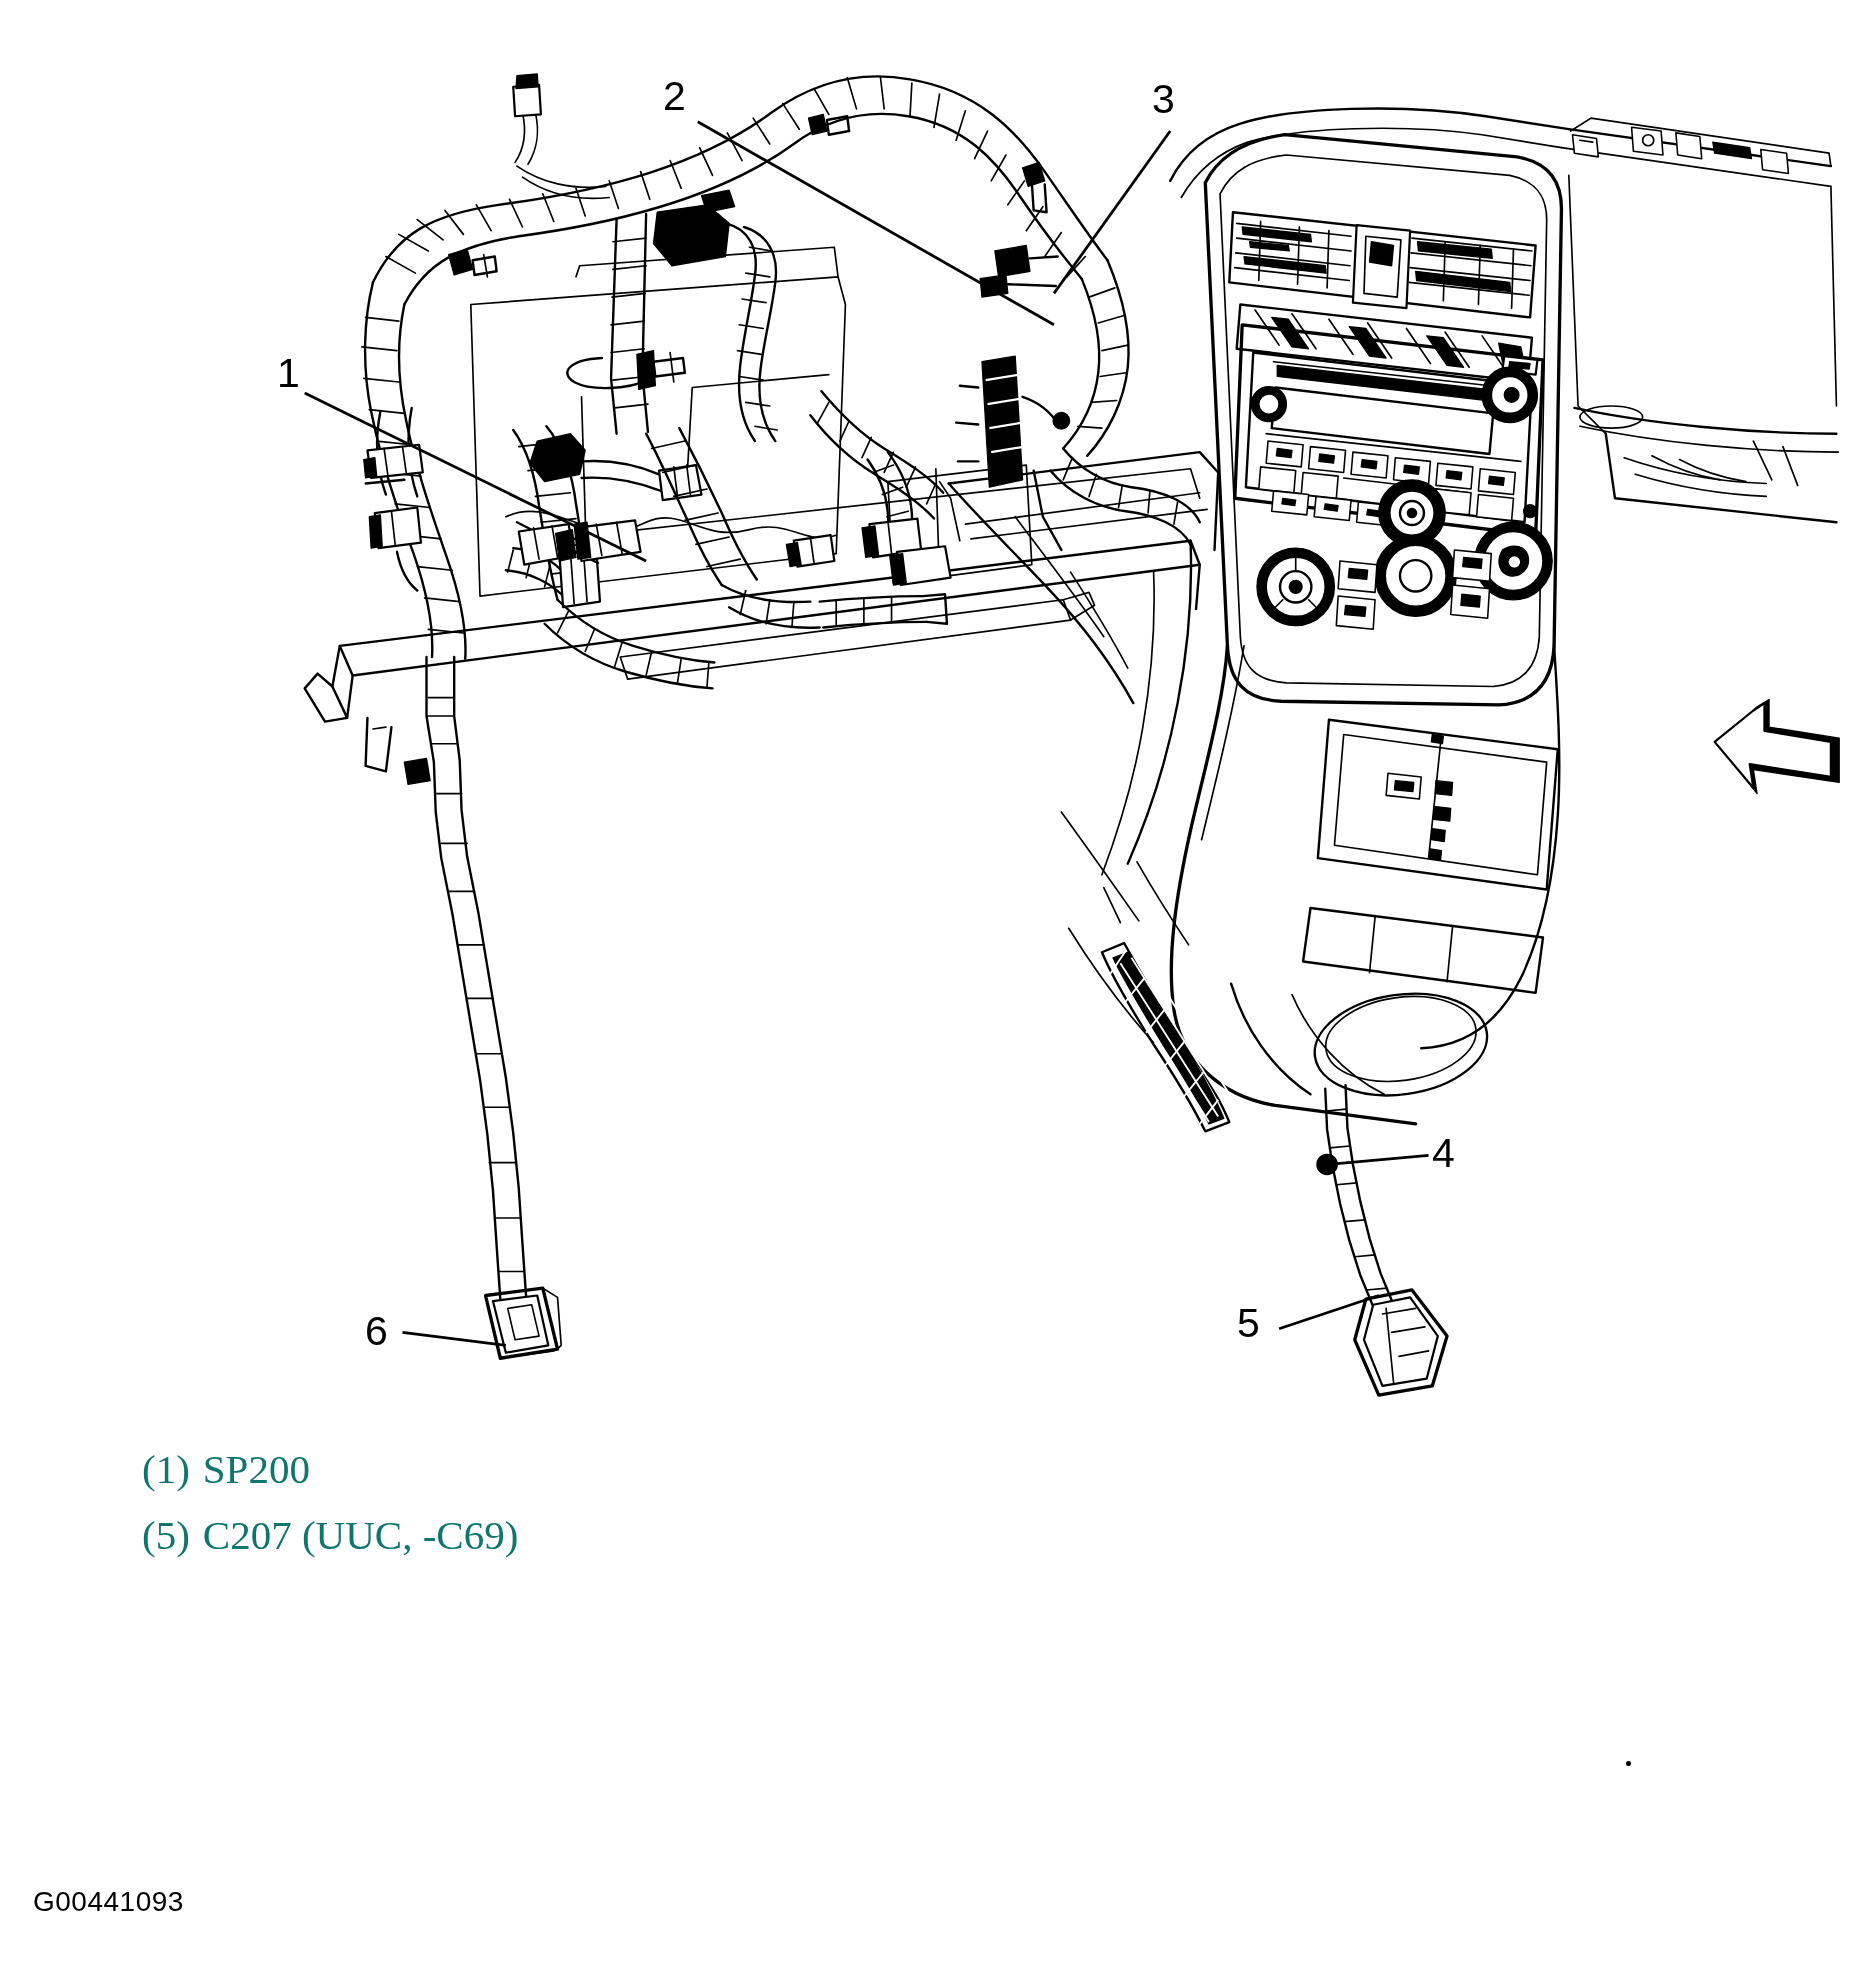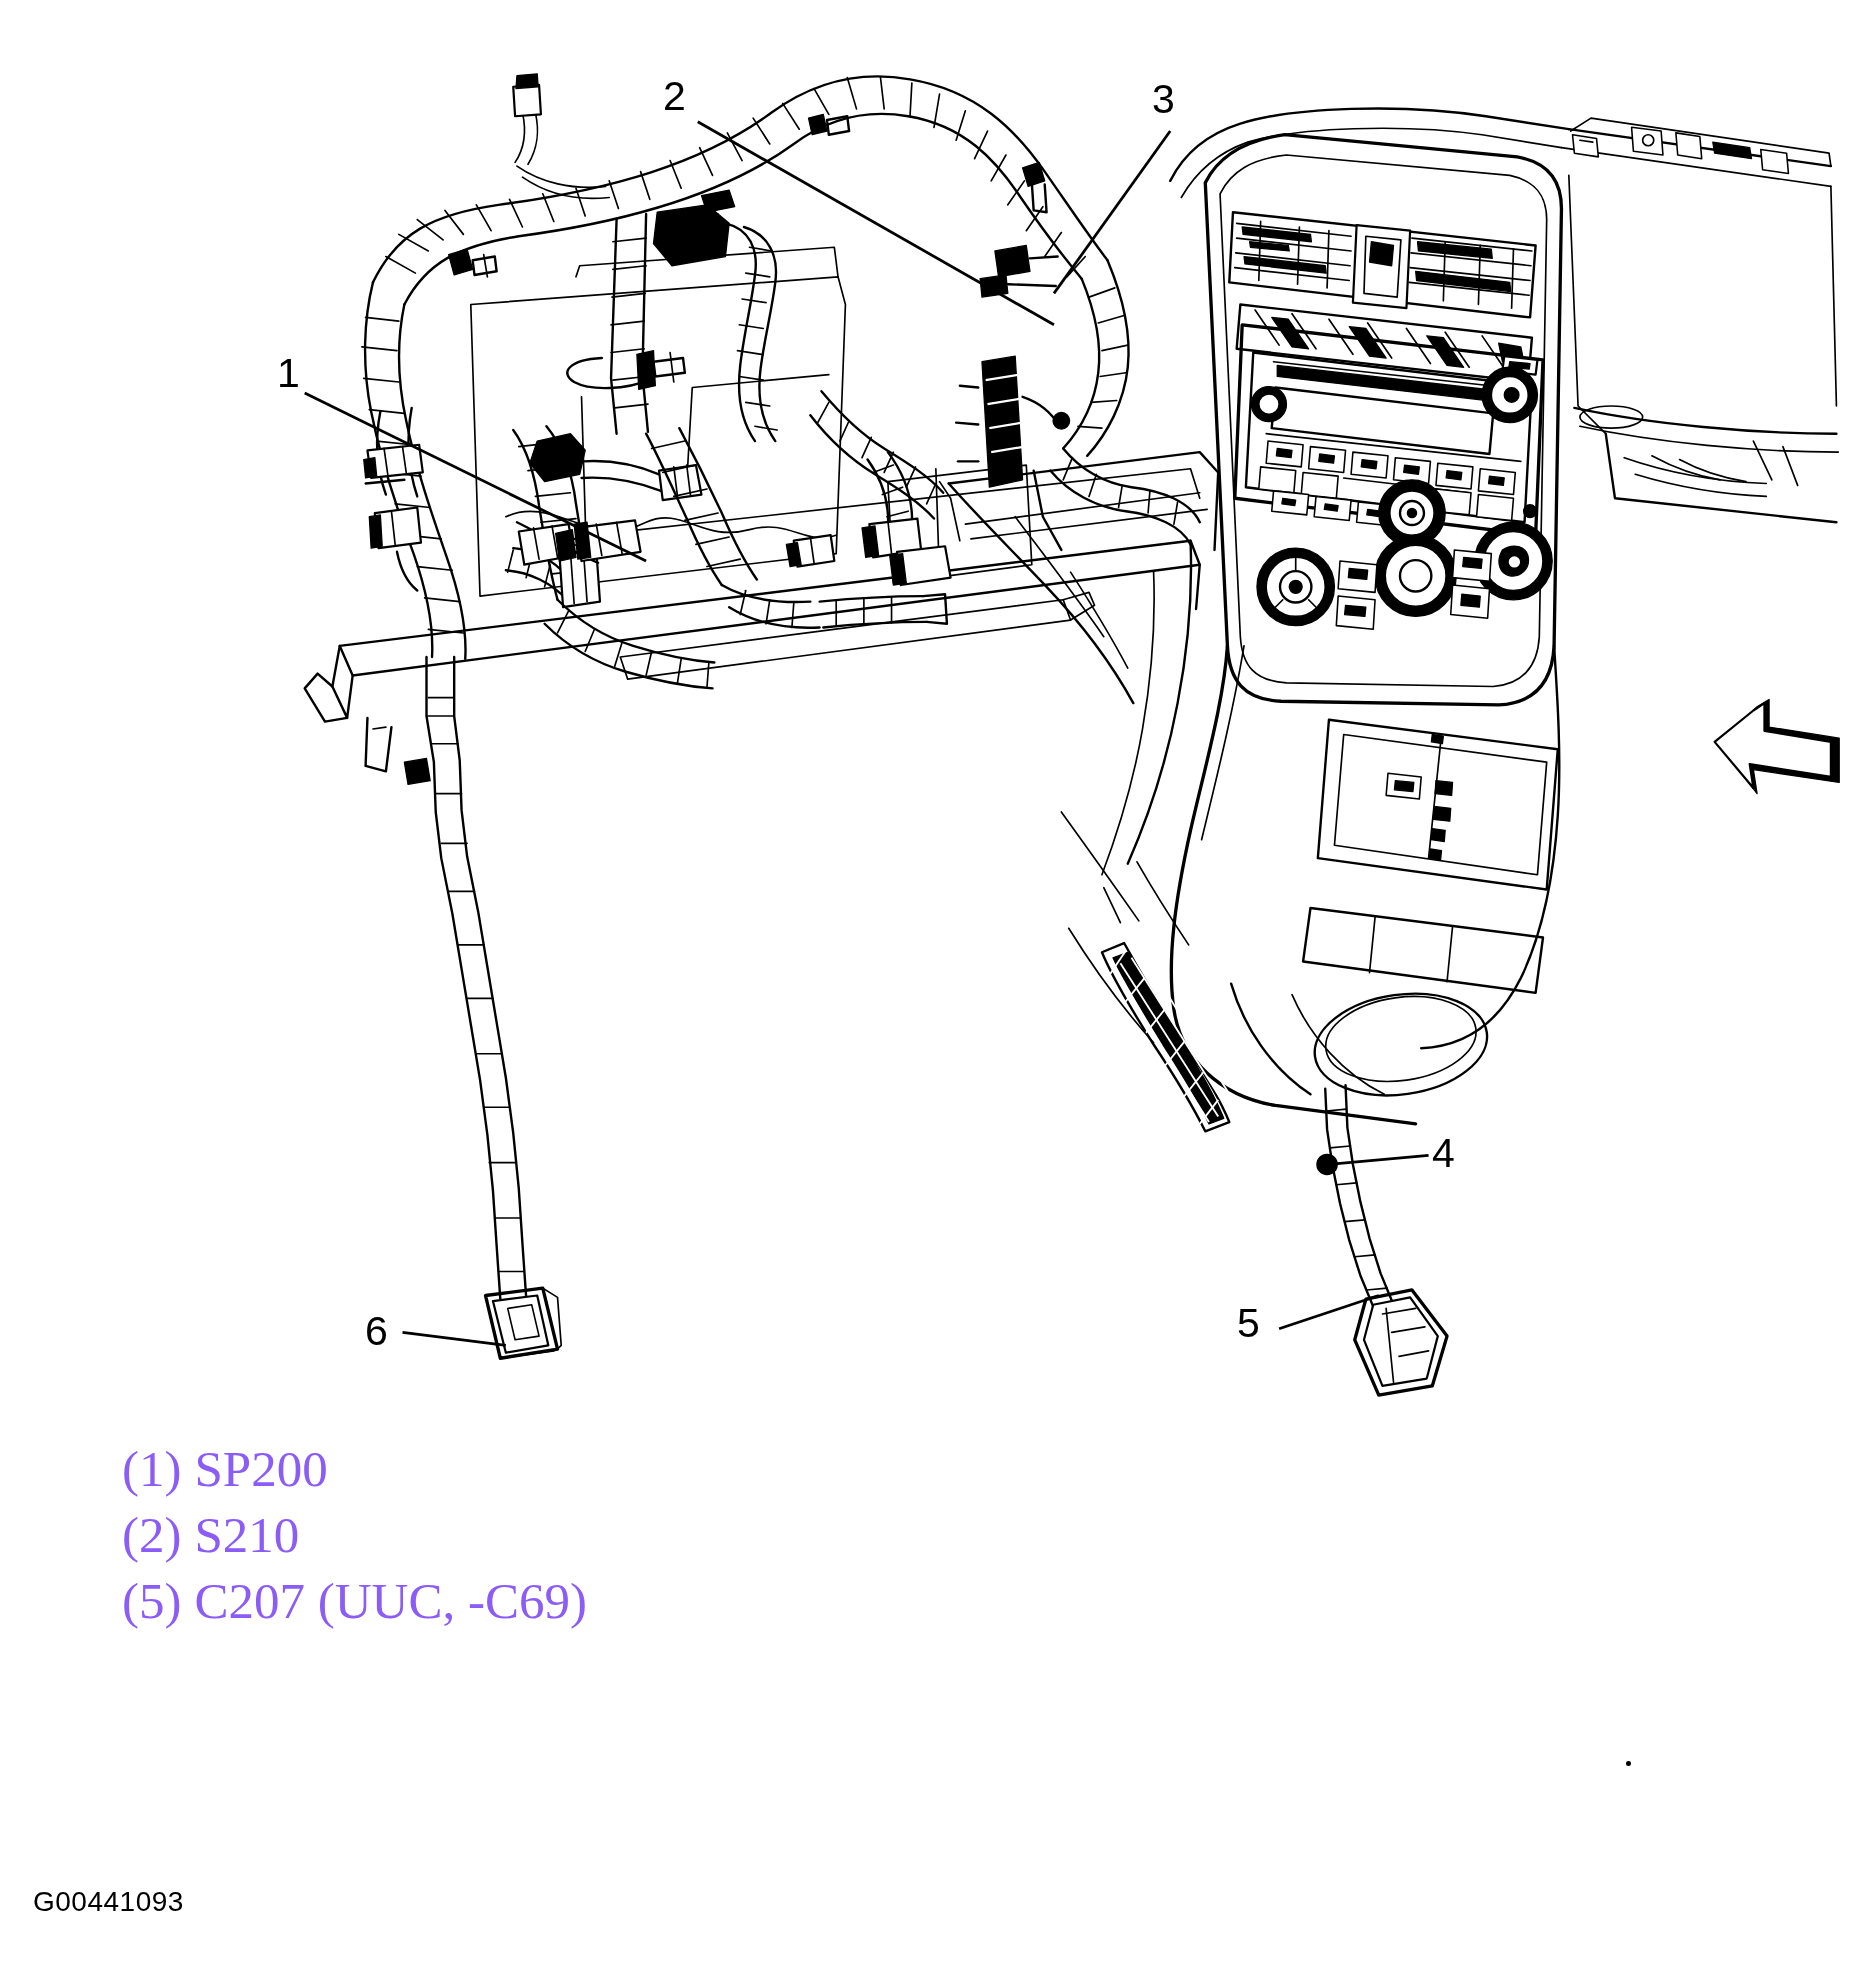"(1) SP200" .legend-row { color: #8b5cf6 -> #0f766e; font-size: 51px -> 41px; margin-left: none -> 20px }
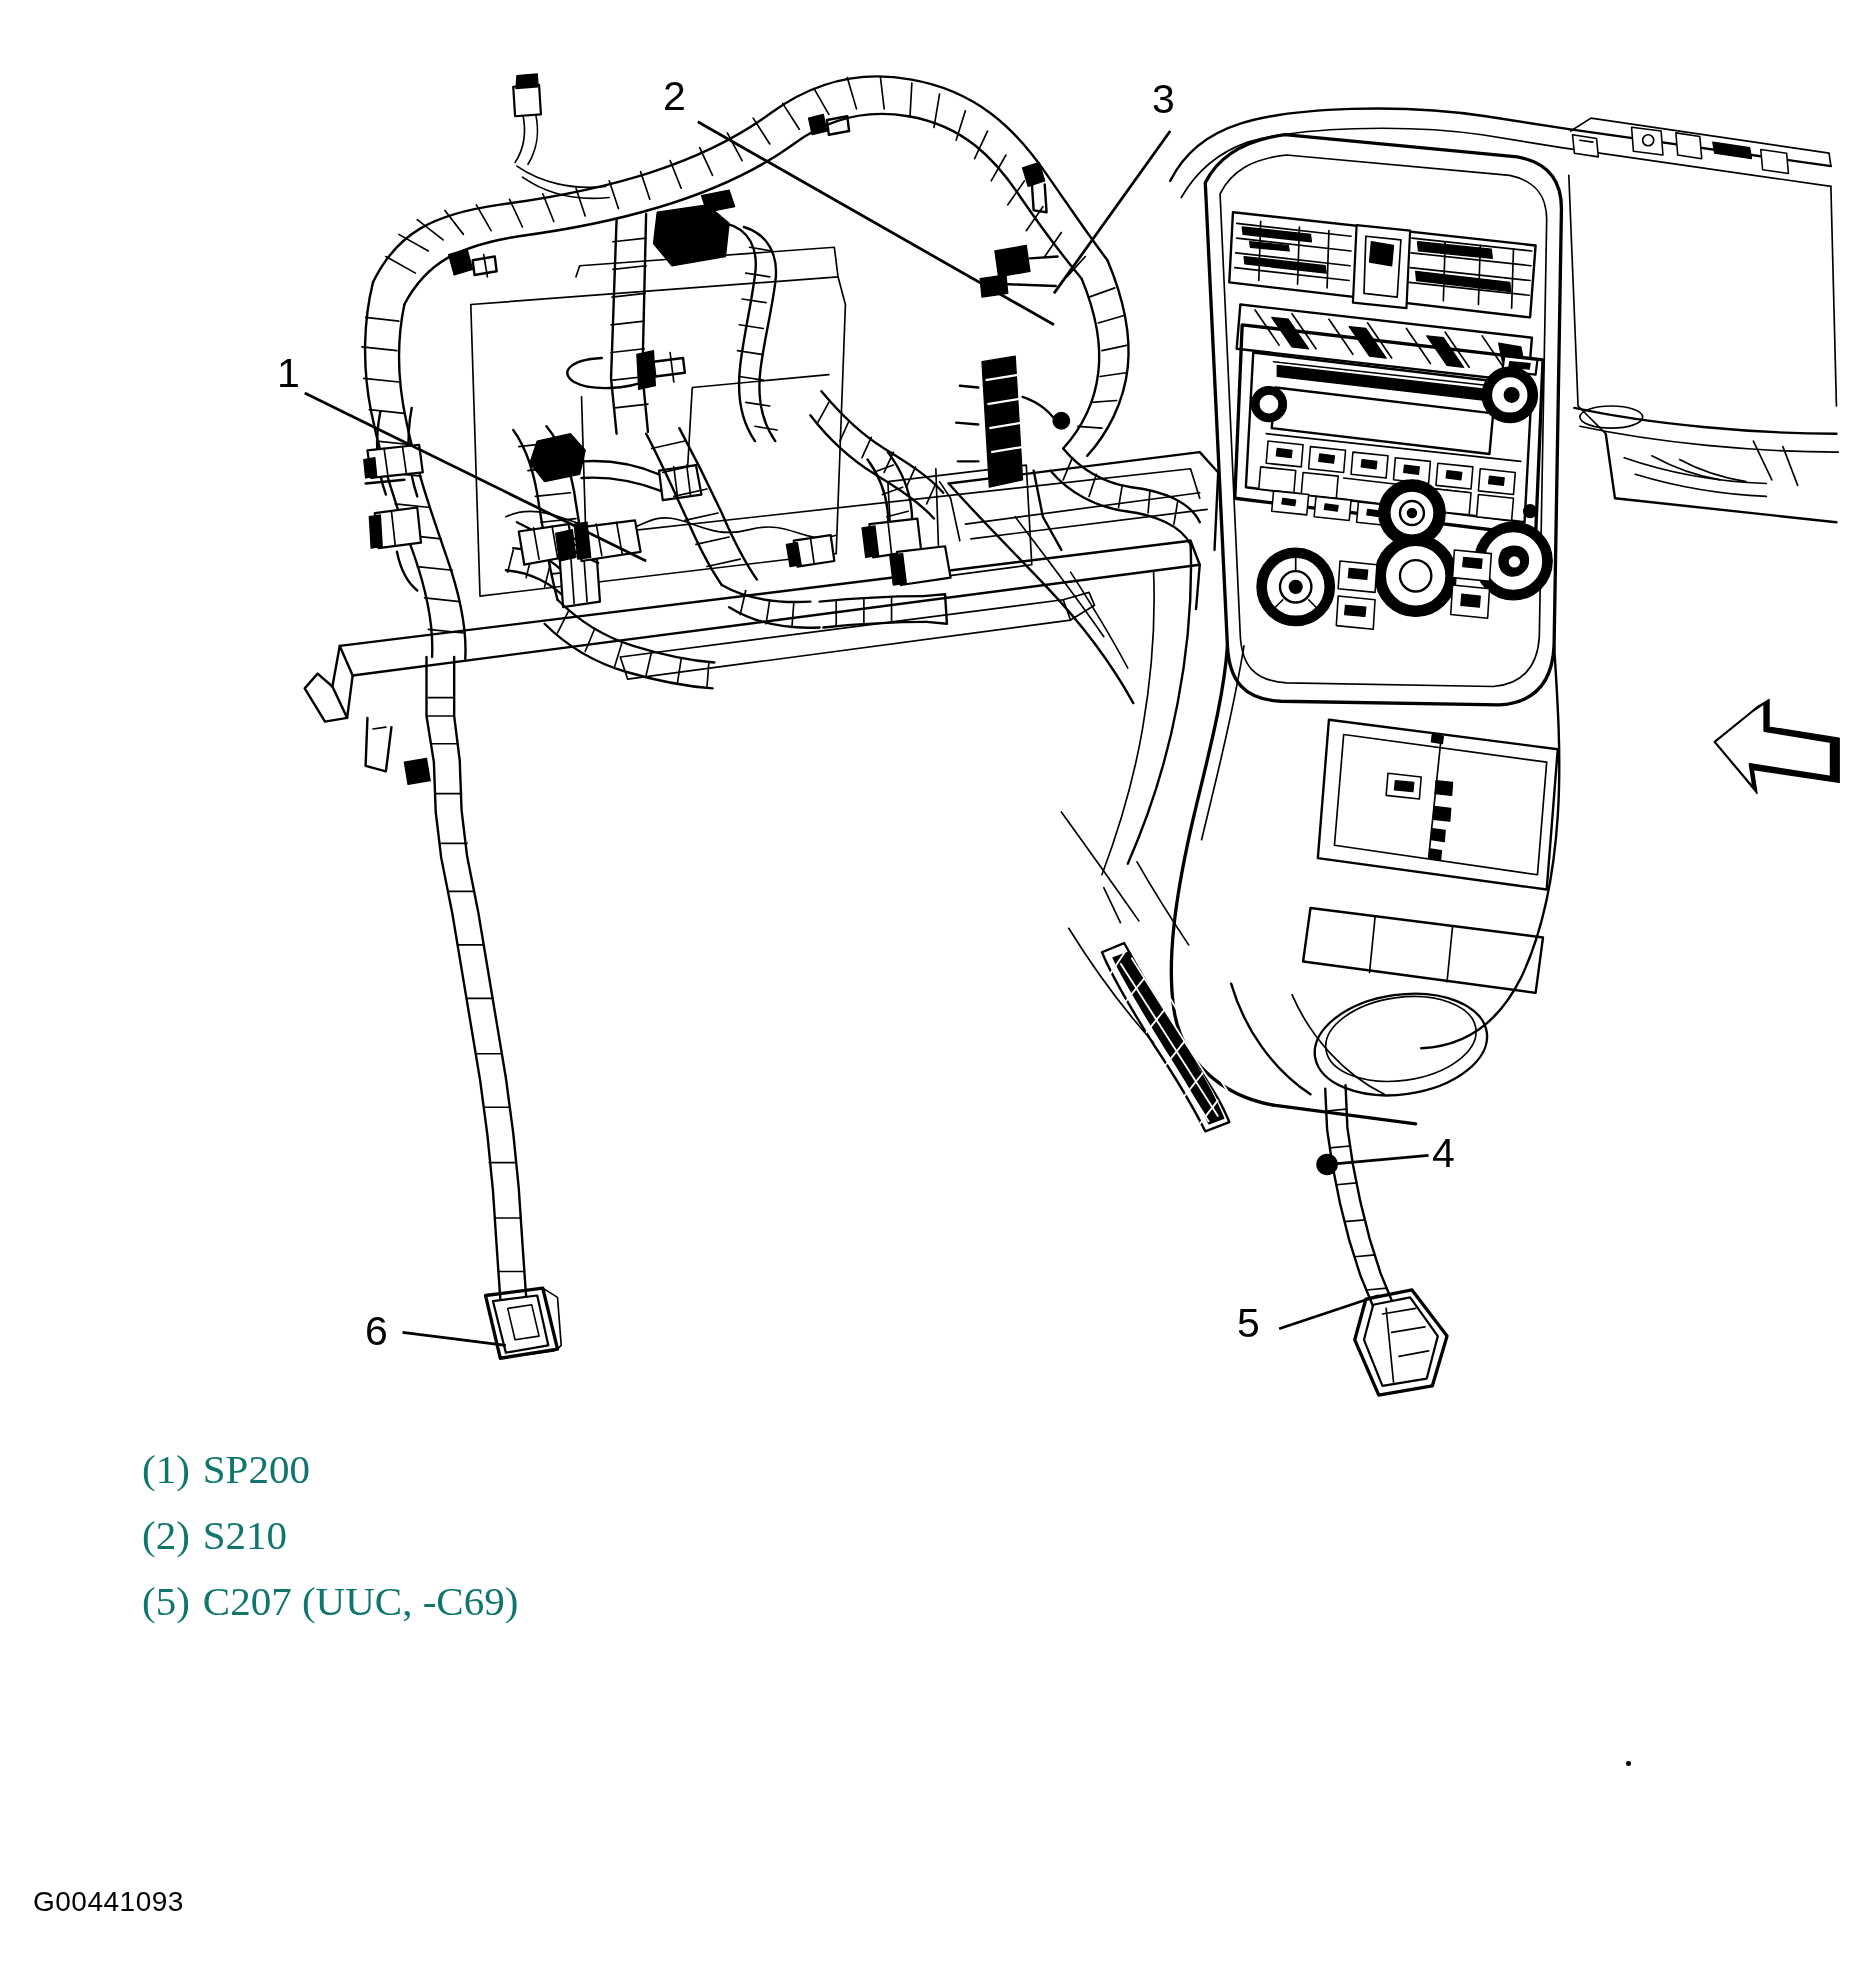"(2) S210" div.legend-row { html: <div> <span>(2)</span><span>S210</span> </div> -> none }
